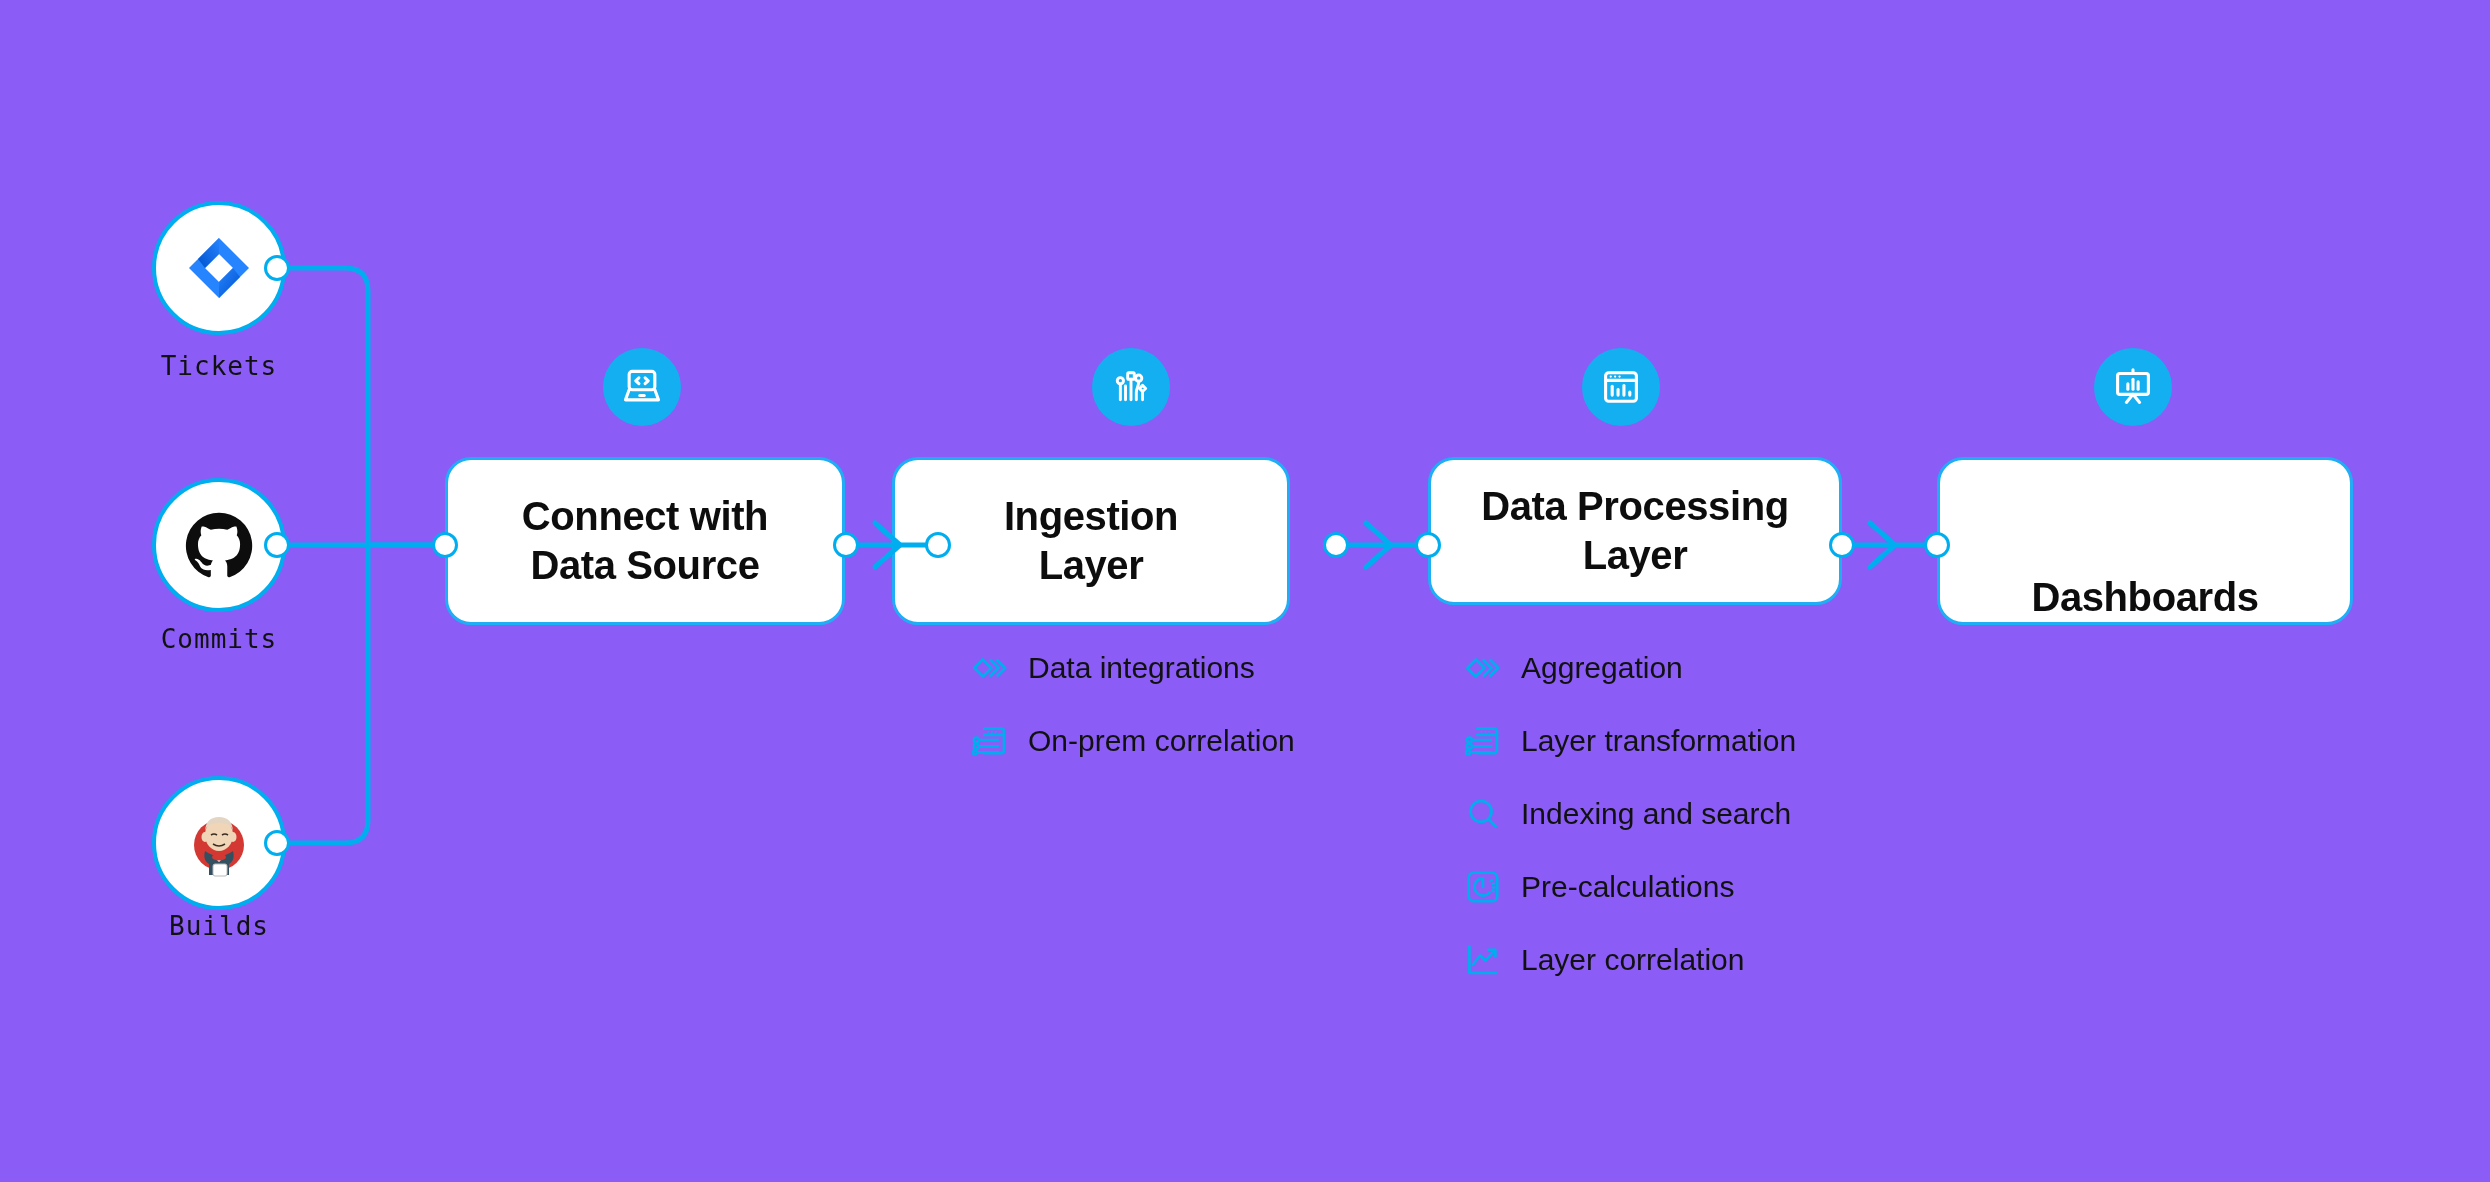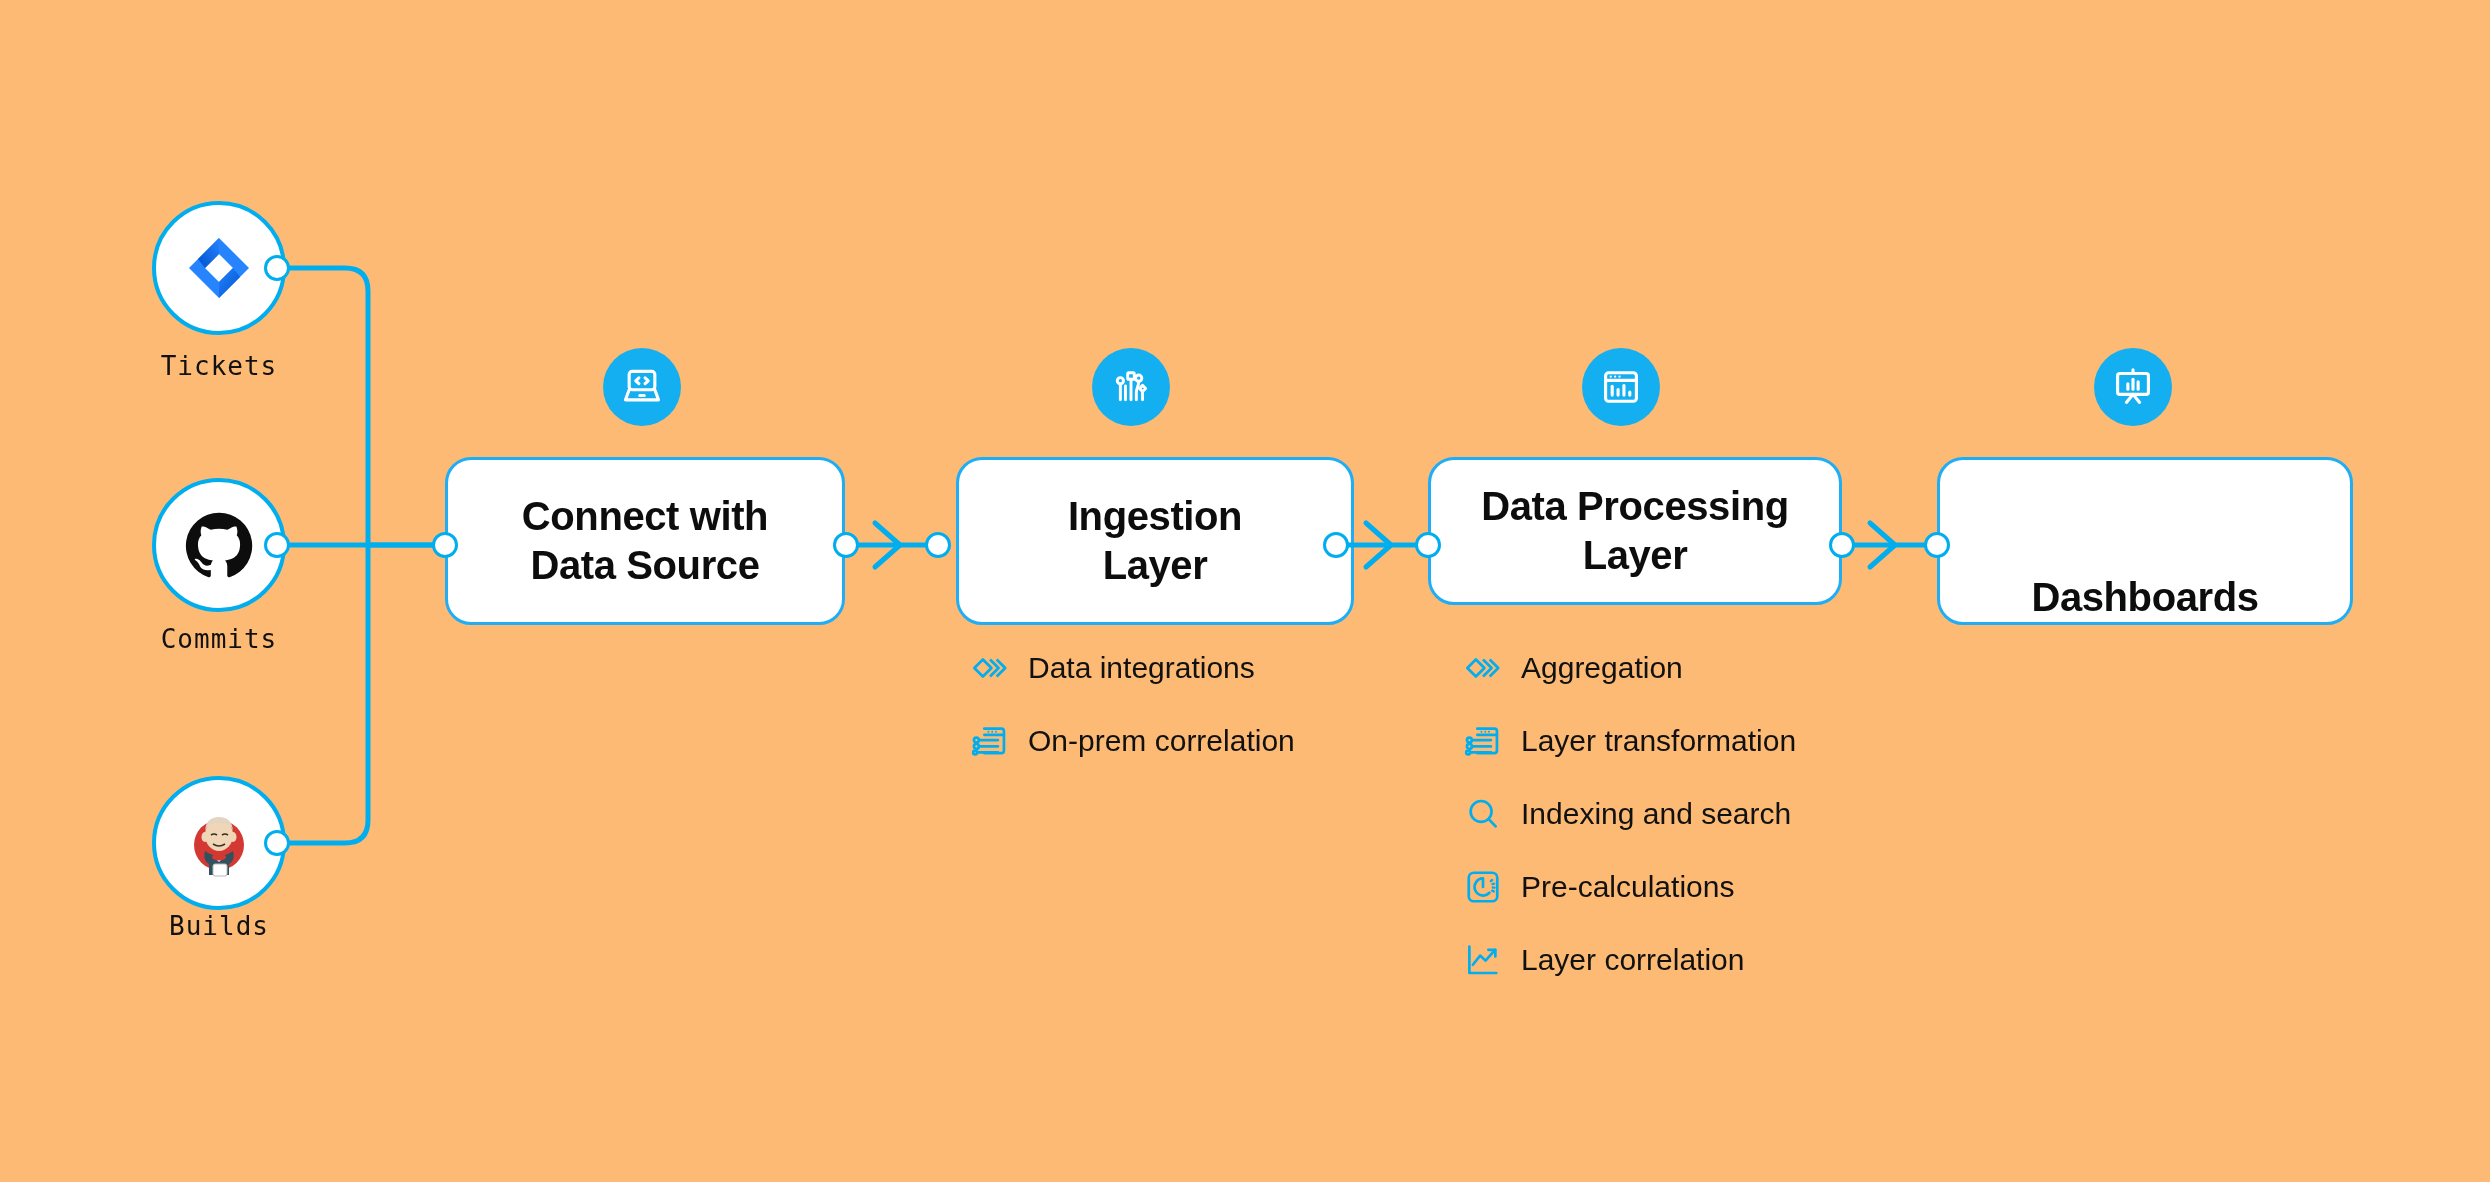"Tickets" #stage { background: #fdba74 -> #8b5cf6 }
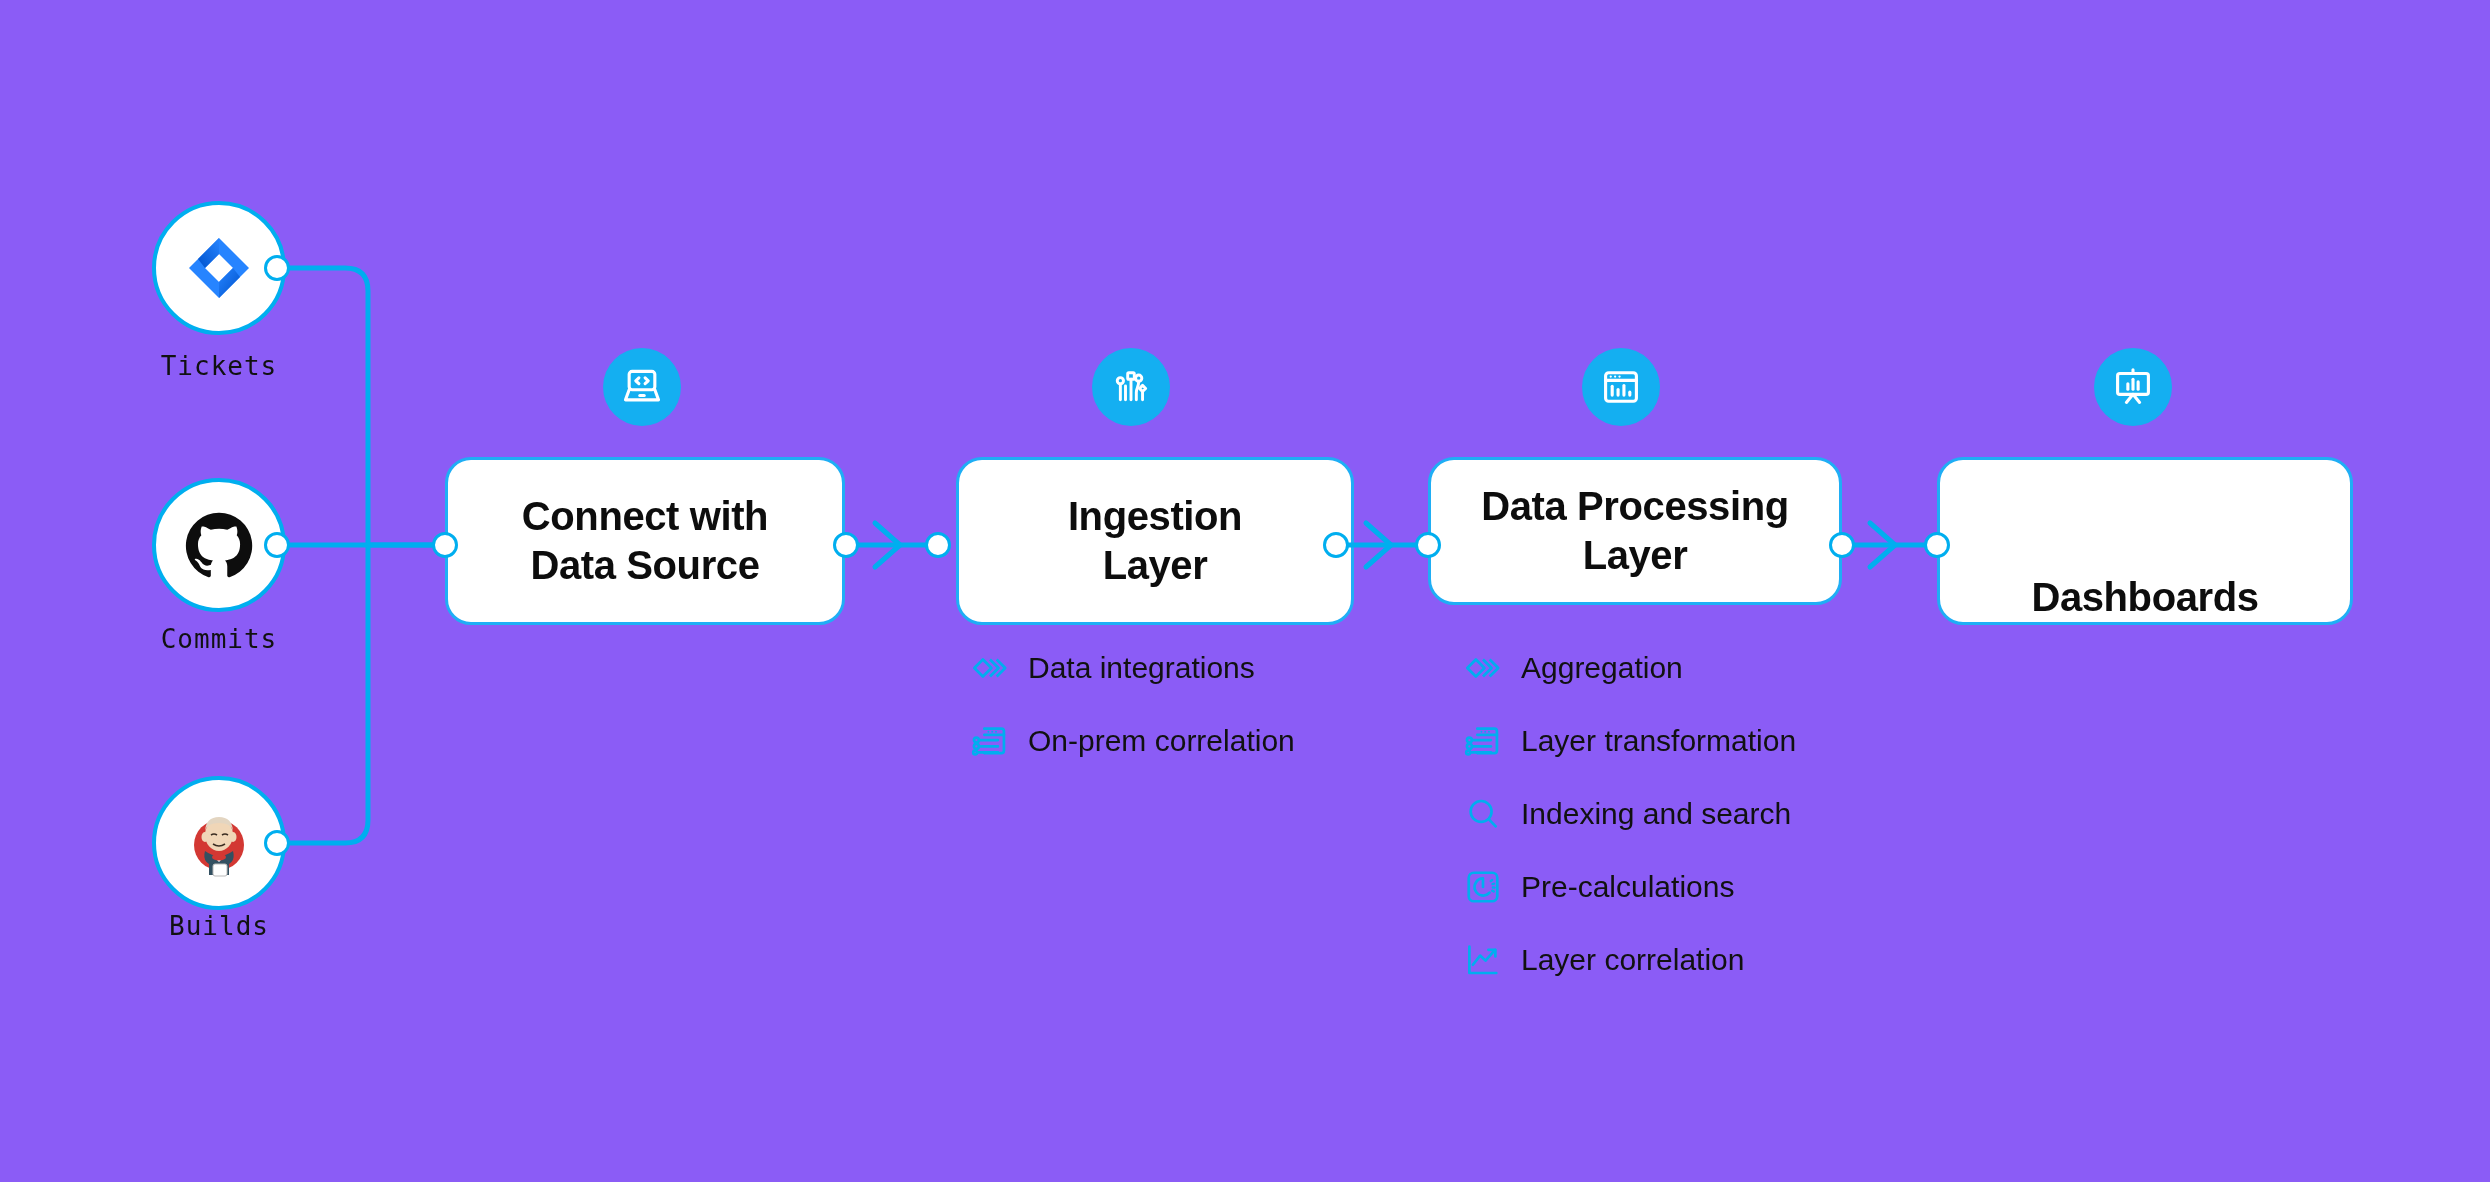"Ingestion" div.proc-box { left: 956px -> 892px }
